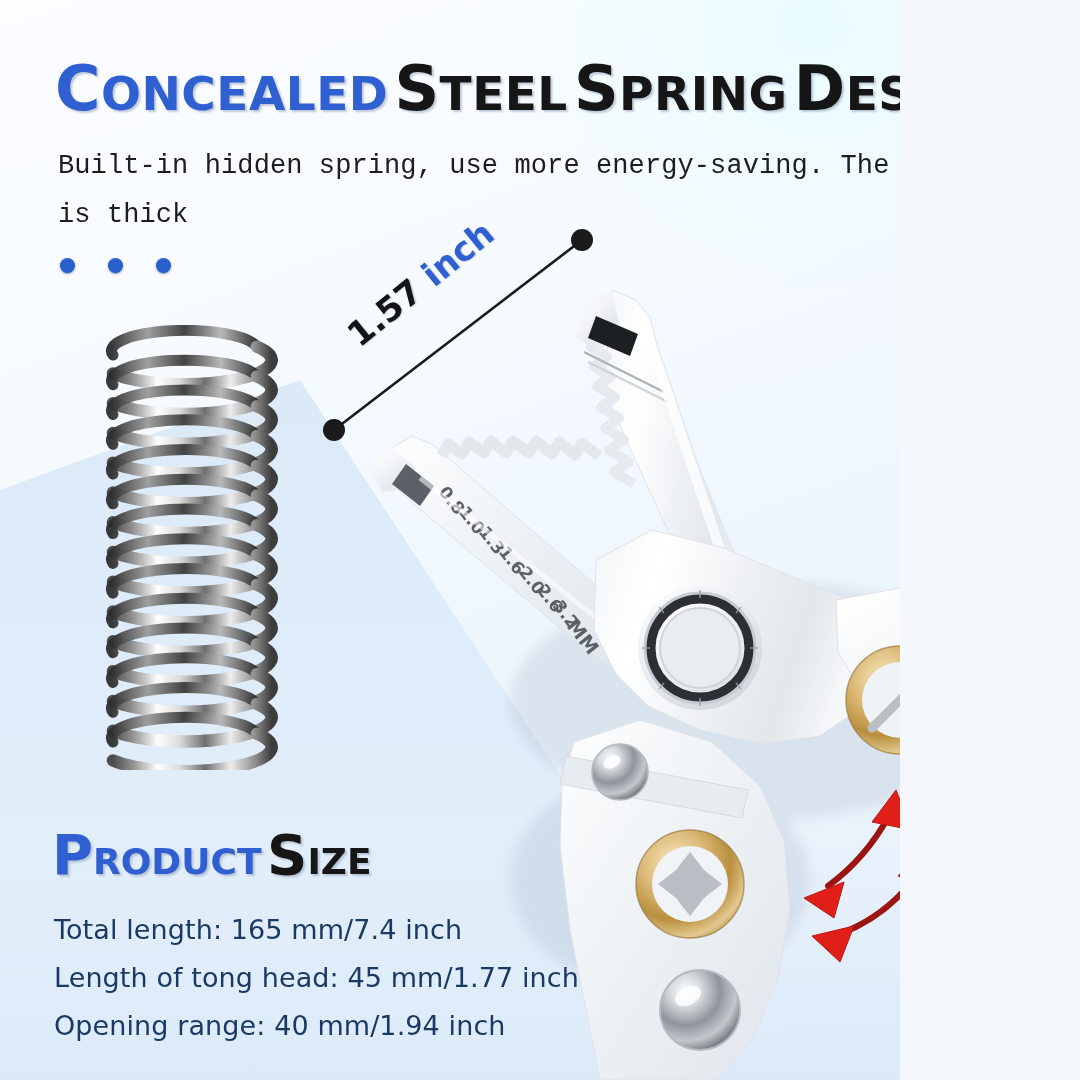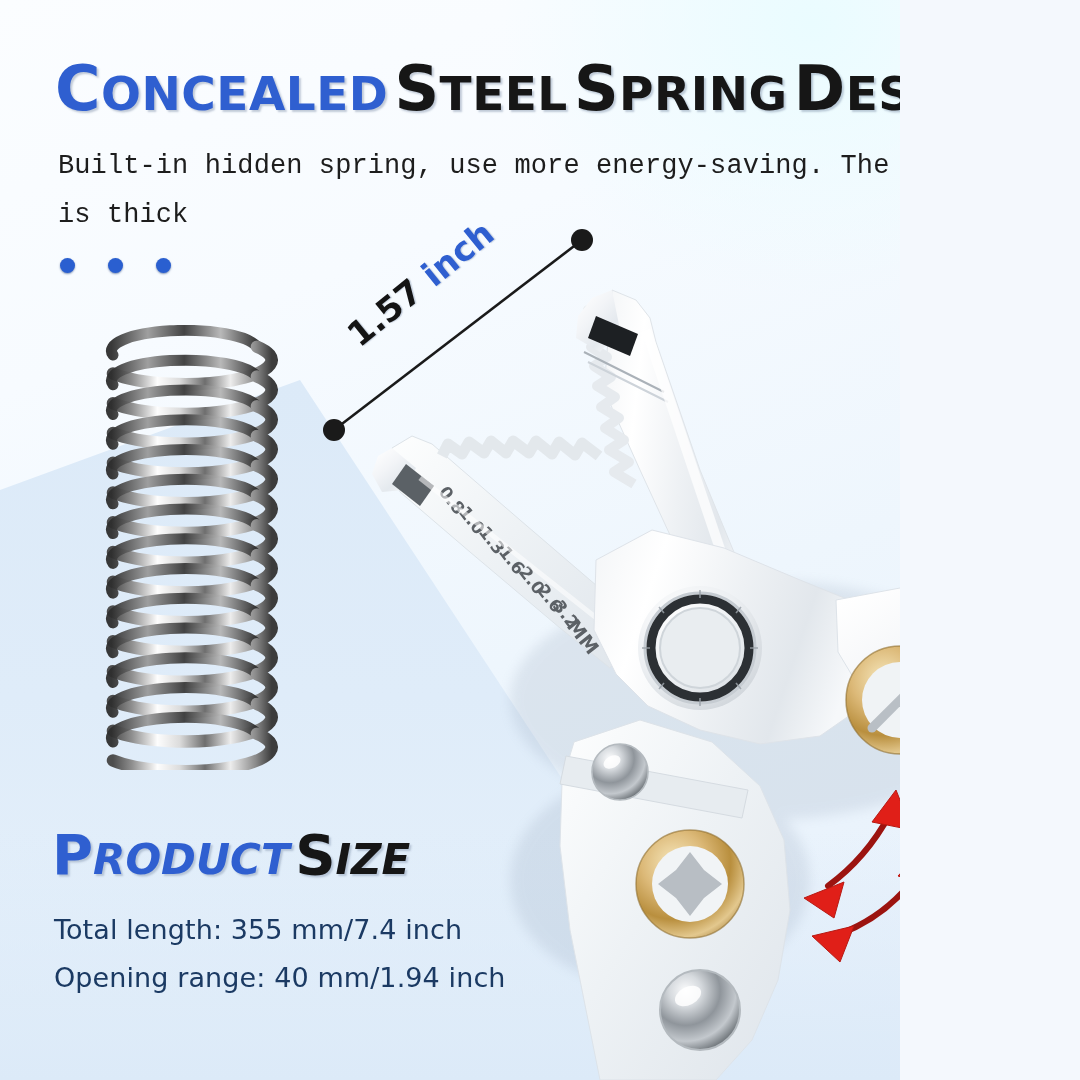"RODUCT" .h-size .rest { font-size: 42px -> 36px; font-style: italic -> none }
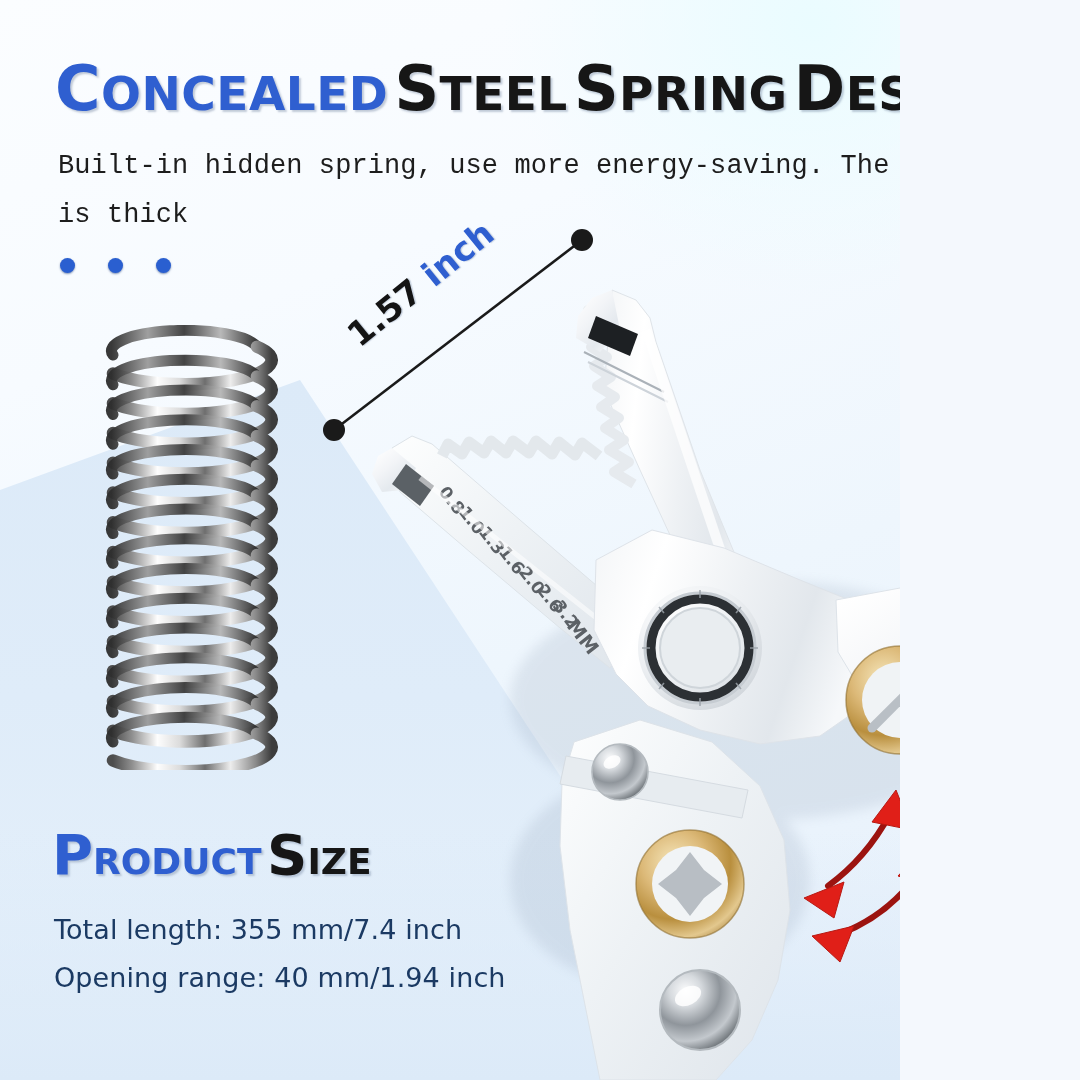"Total length: 355 mm/7.4 inch" div { text: 355 -> 165 }
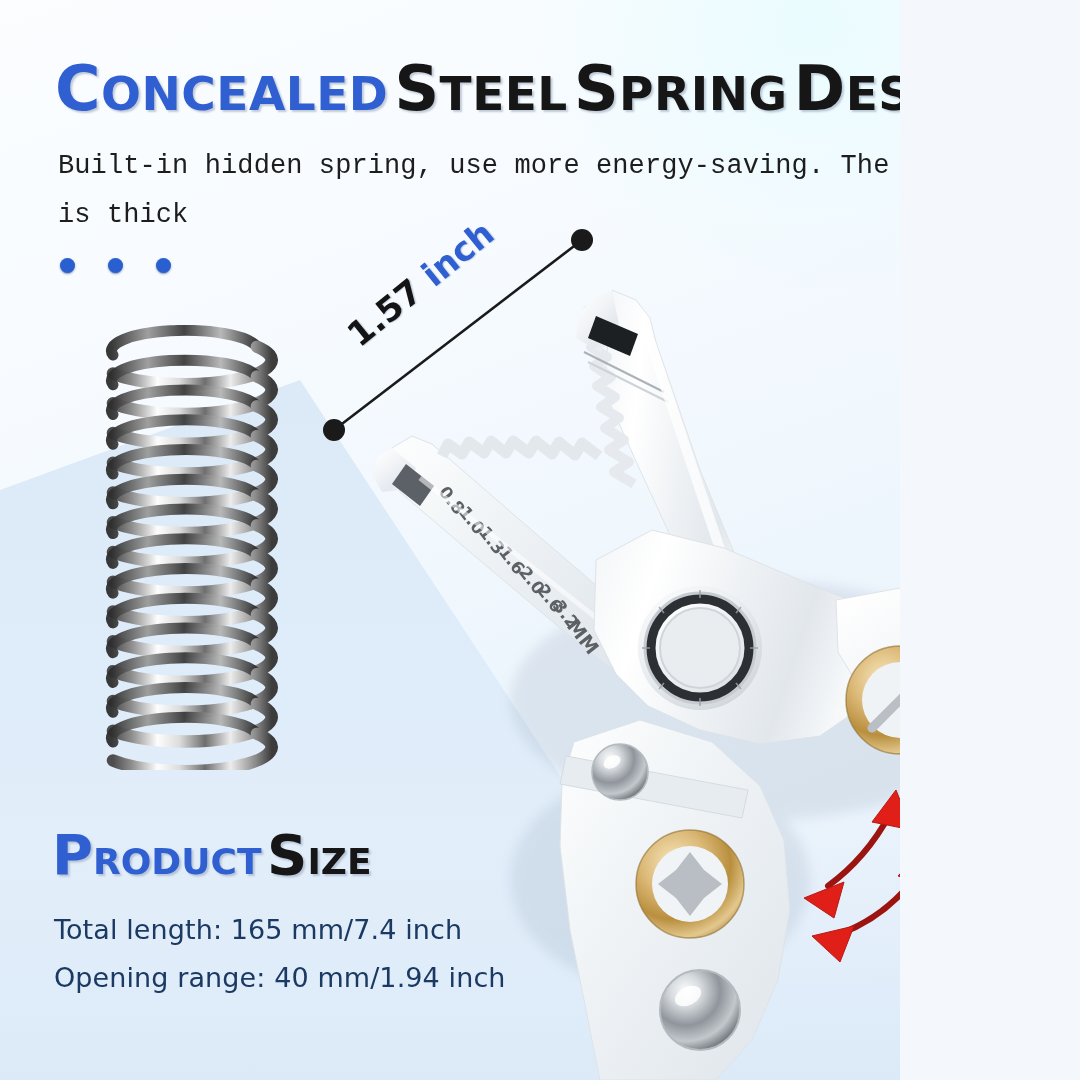"Length of tong head: 45" div { html: none -> <div>Length of tong head: 45 mm/1.77 inch</div> }
